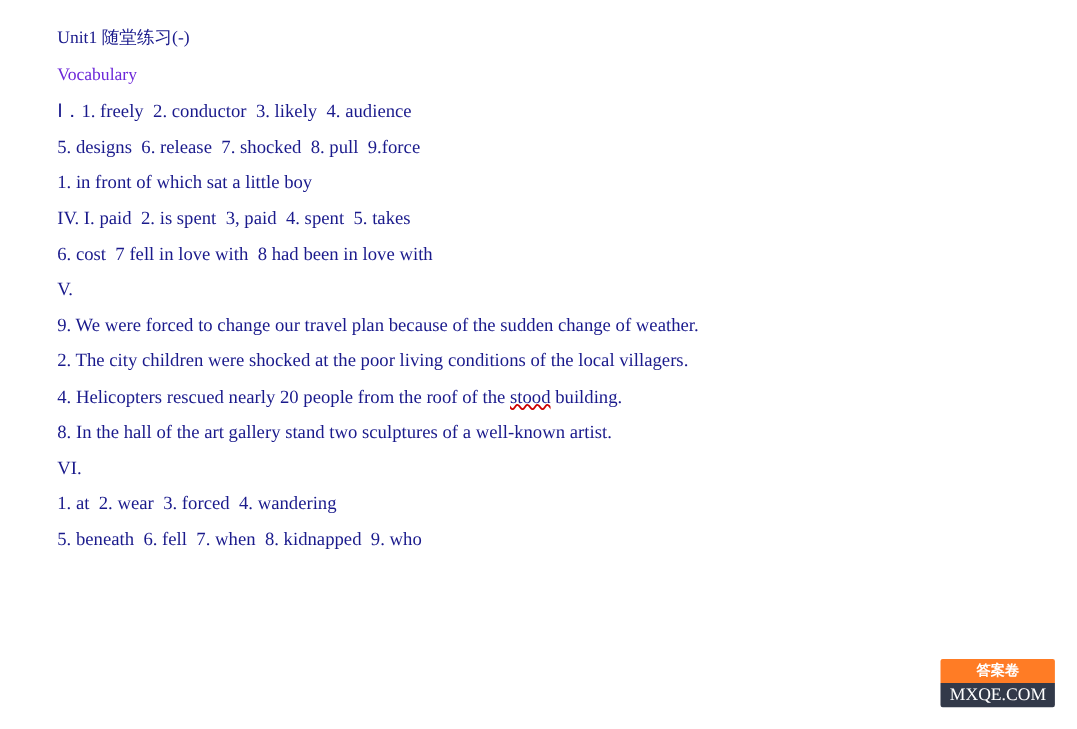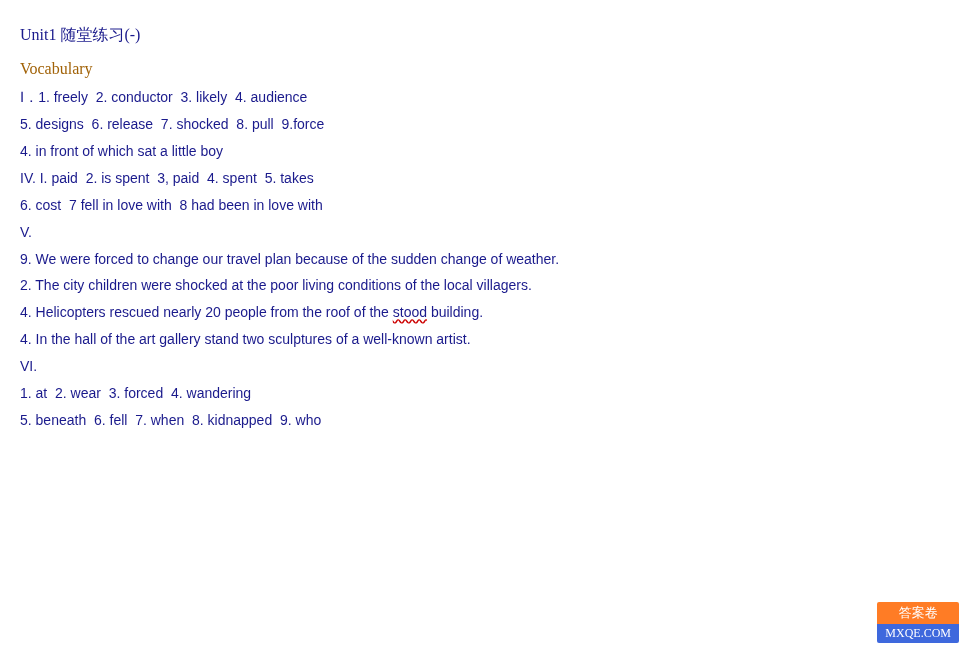"Unit1 随堂练习(-)" .content { margin-left: none -> 32px }
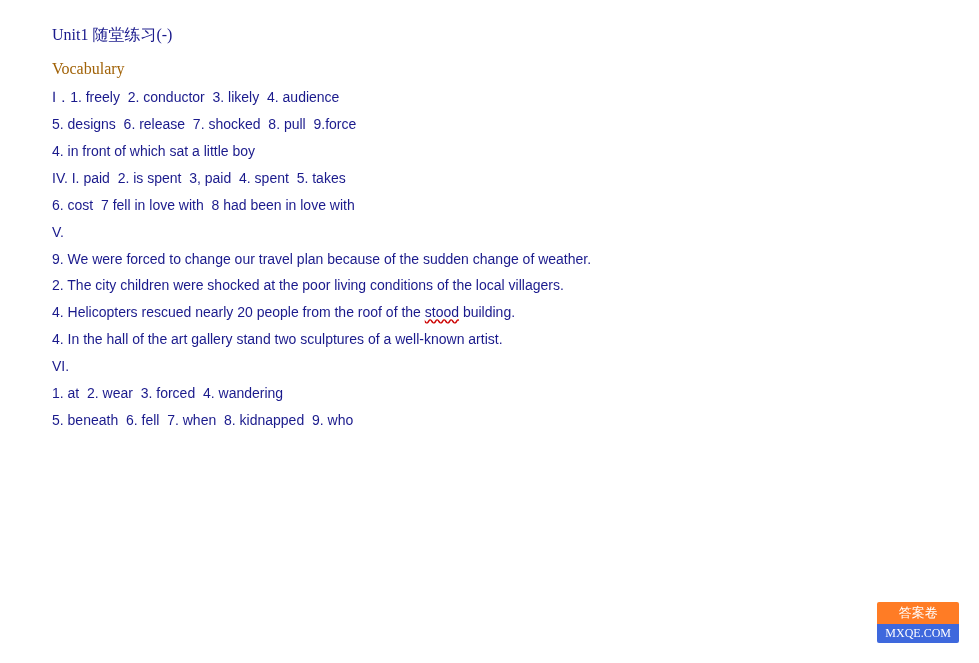"Vocabulary" .section-title { color: #a16207 -> #6d28d9 }
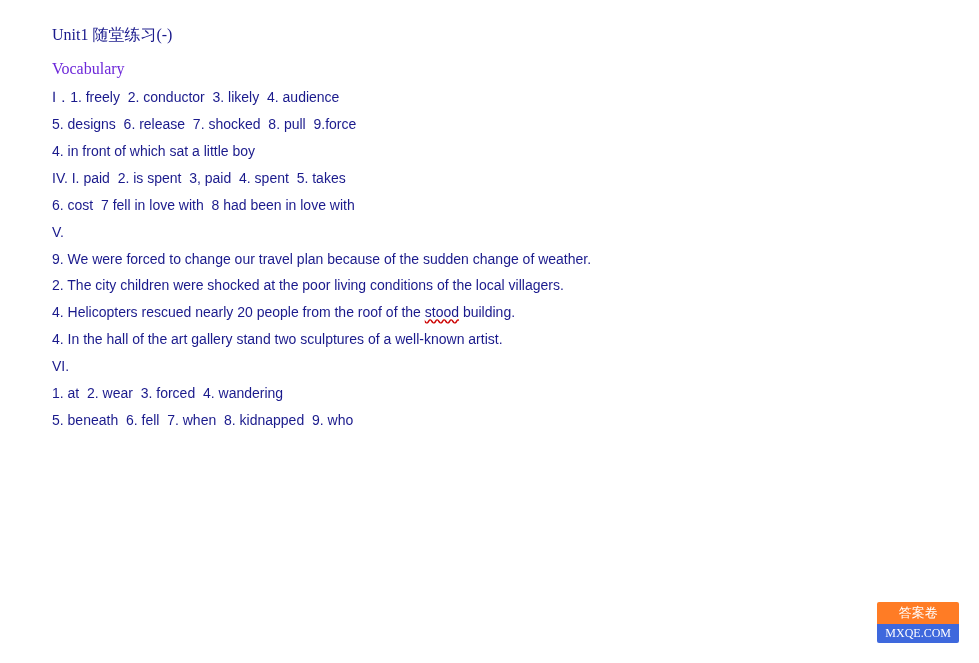"Ⅰ．1. freely 2. conductor 3." .line { font-family: Liberation Sans, sans-serif -> Liberation Serif, serif; font-size: 14px -> 17px }
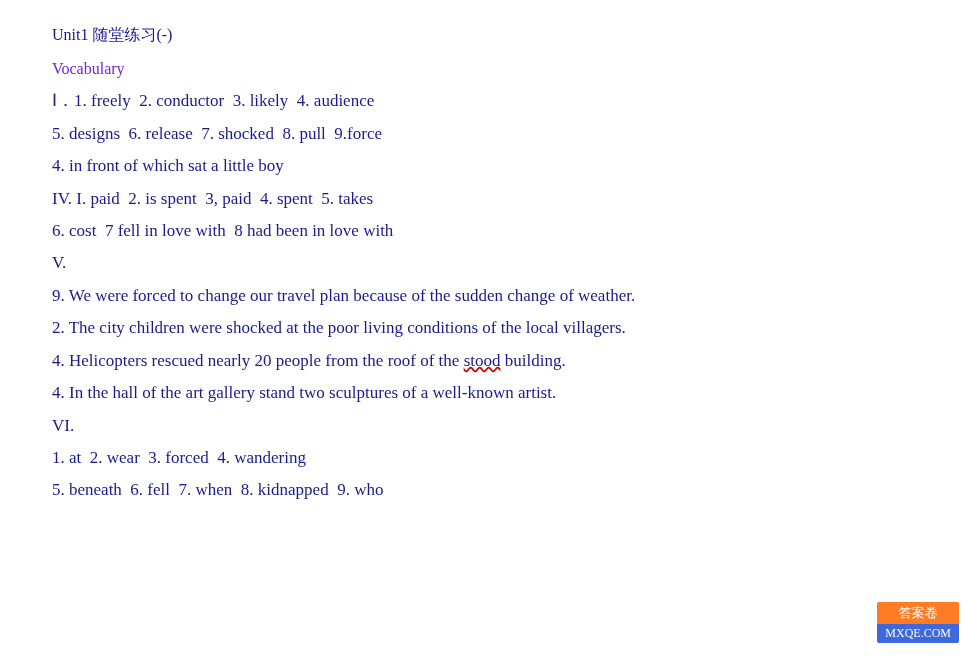"4. in front of which" div.line { text: 4 -> 1 }
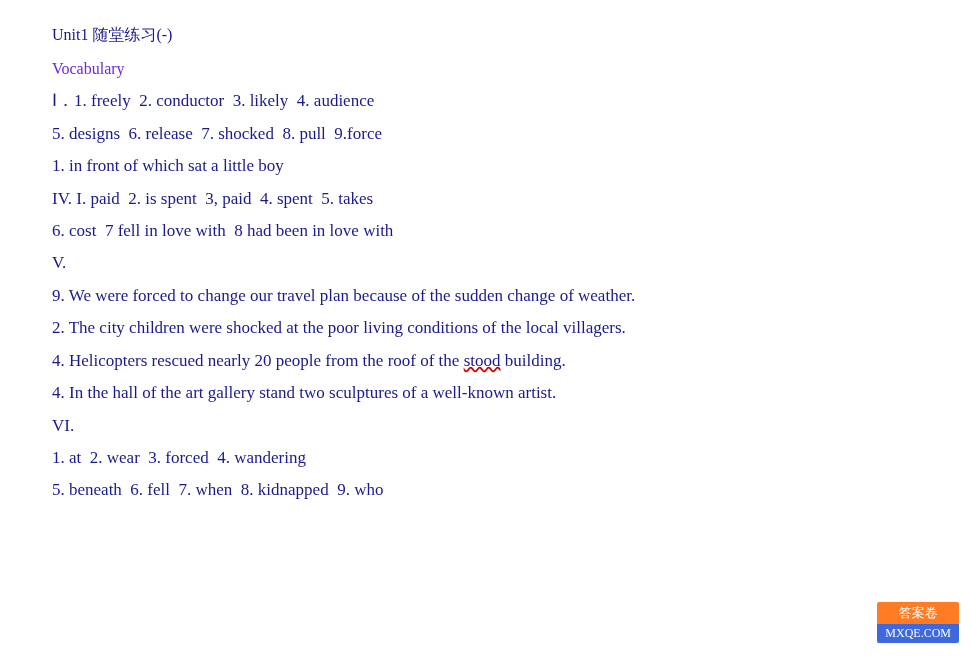"4. In the hall of" div.line { text: 4 -> 8 }
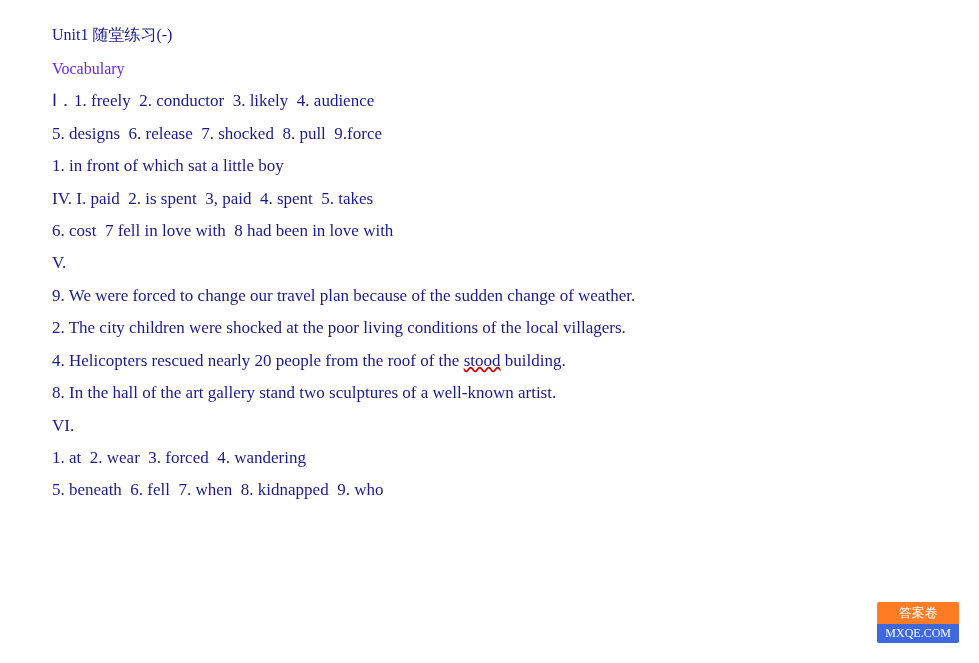"答案卷" .watermark-top { font-weight: normal -> bold }
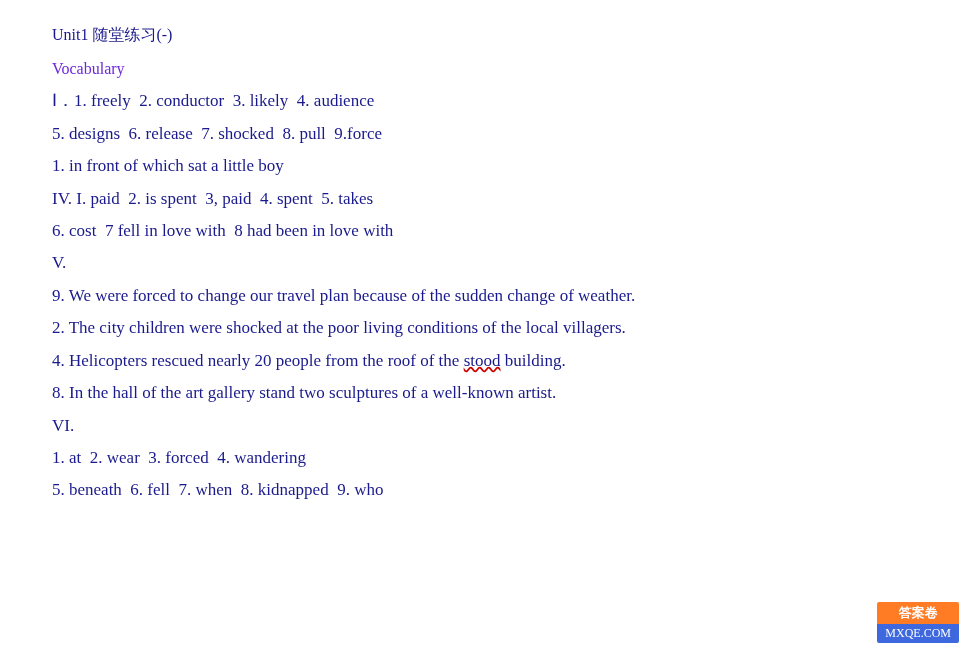"MXQE.COM" .watermark-bottom { background: #1d4ed8 -> #0f172a; font-size: 12px -> 16px }
